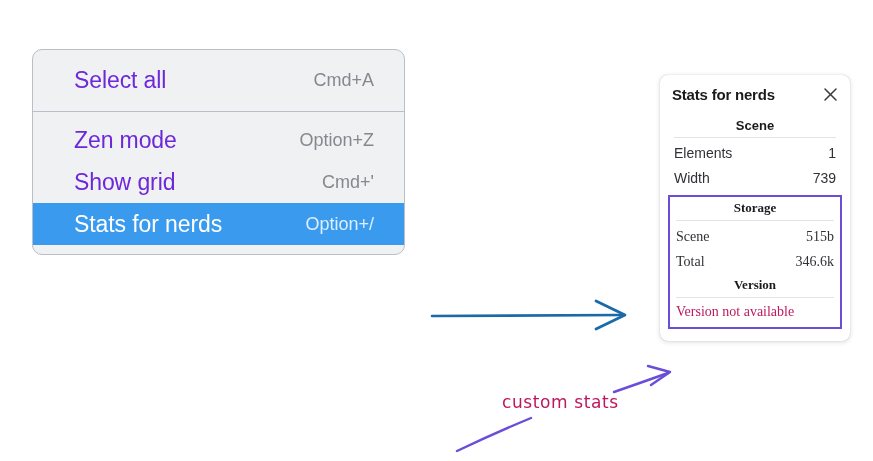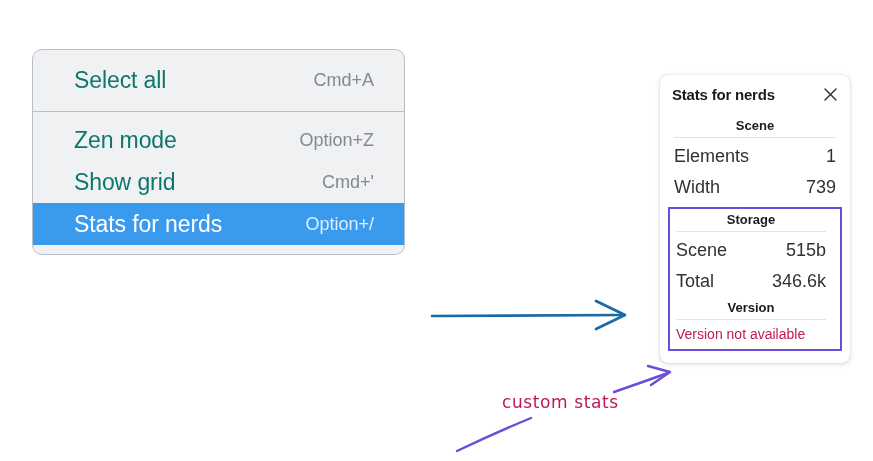"Select all" .menu-label { color: #0f766e -> #6d28d9 }
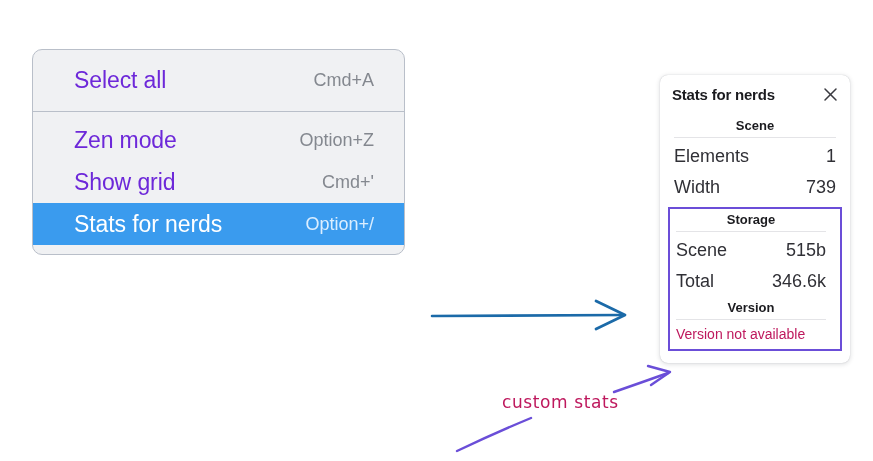"Elements" .stat-row { font-size: 18px -> 14px }
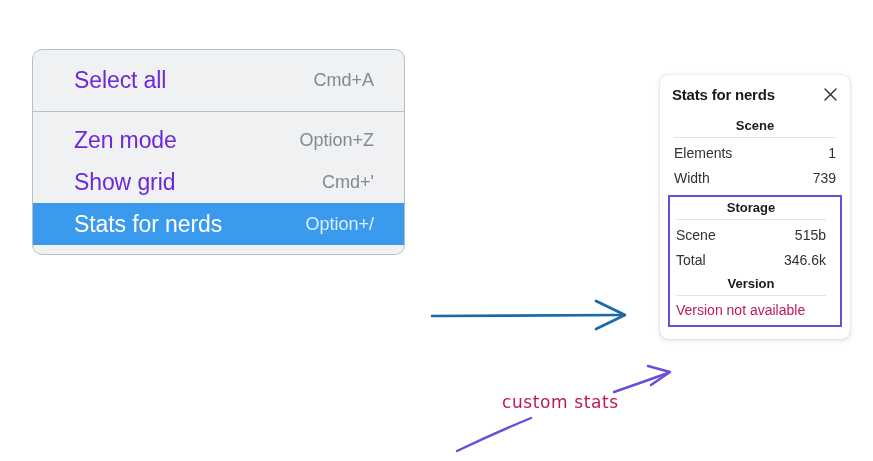"Storage" #custom-stats-block { font-family: none -> Liberation Serif, serif; padding: 0 12px 4px 4px -> 0 4px 4px 4px }
